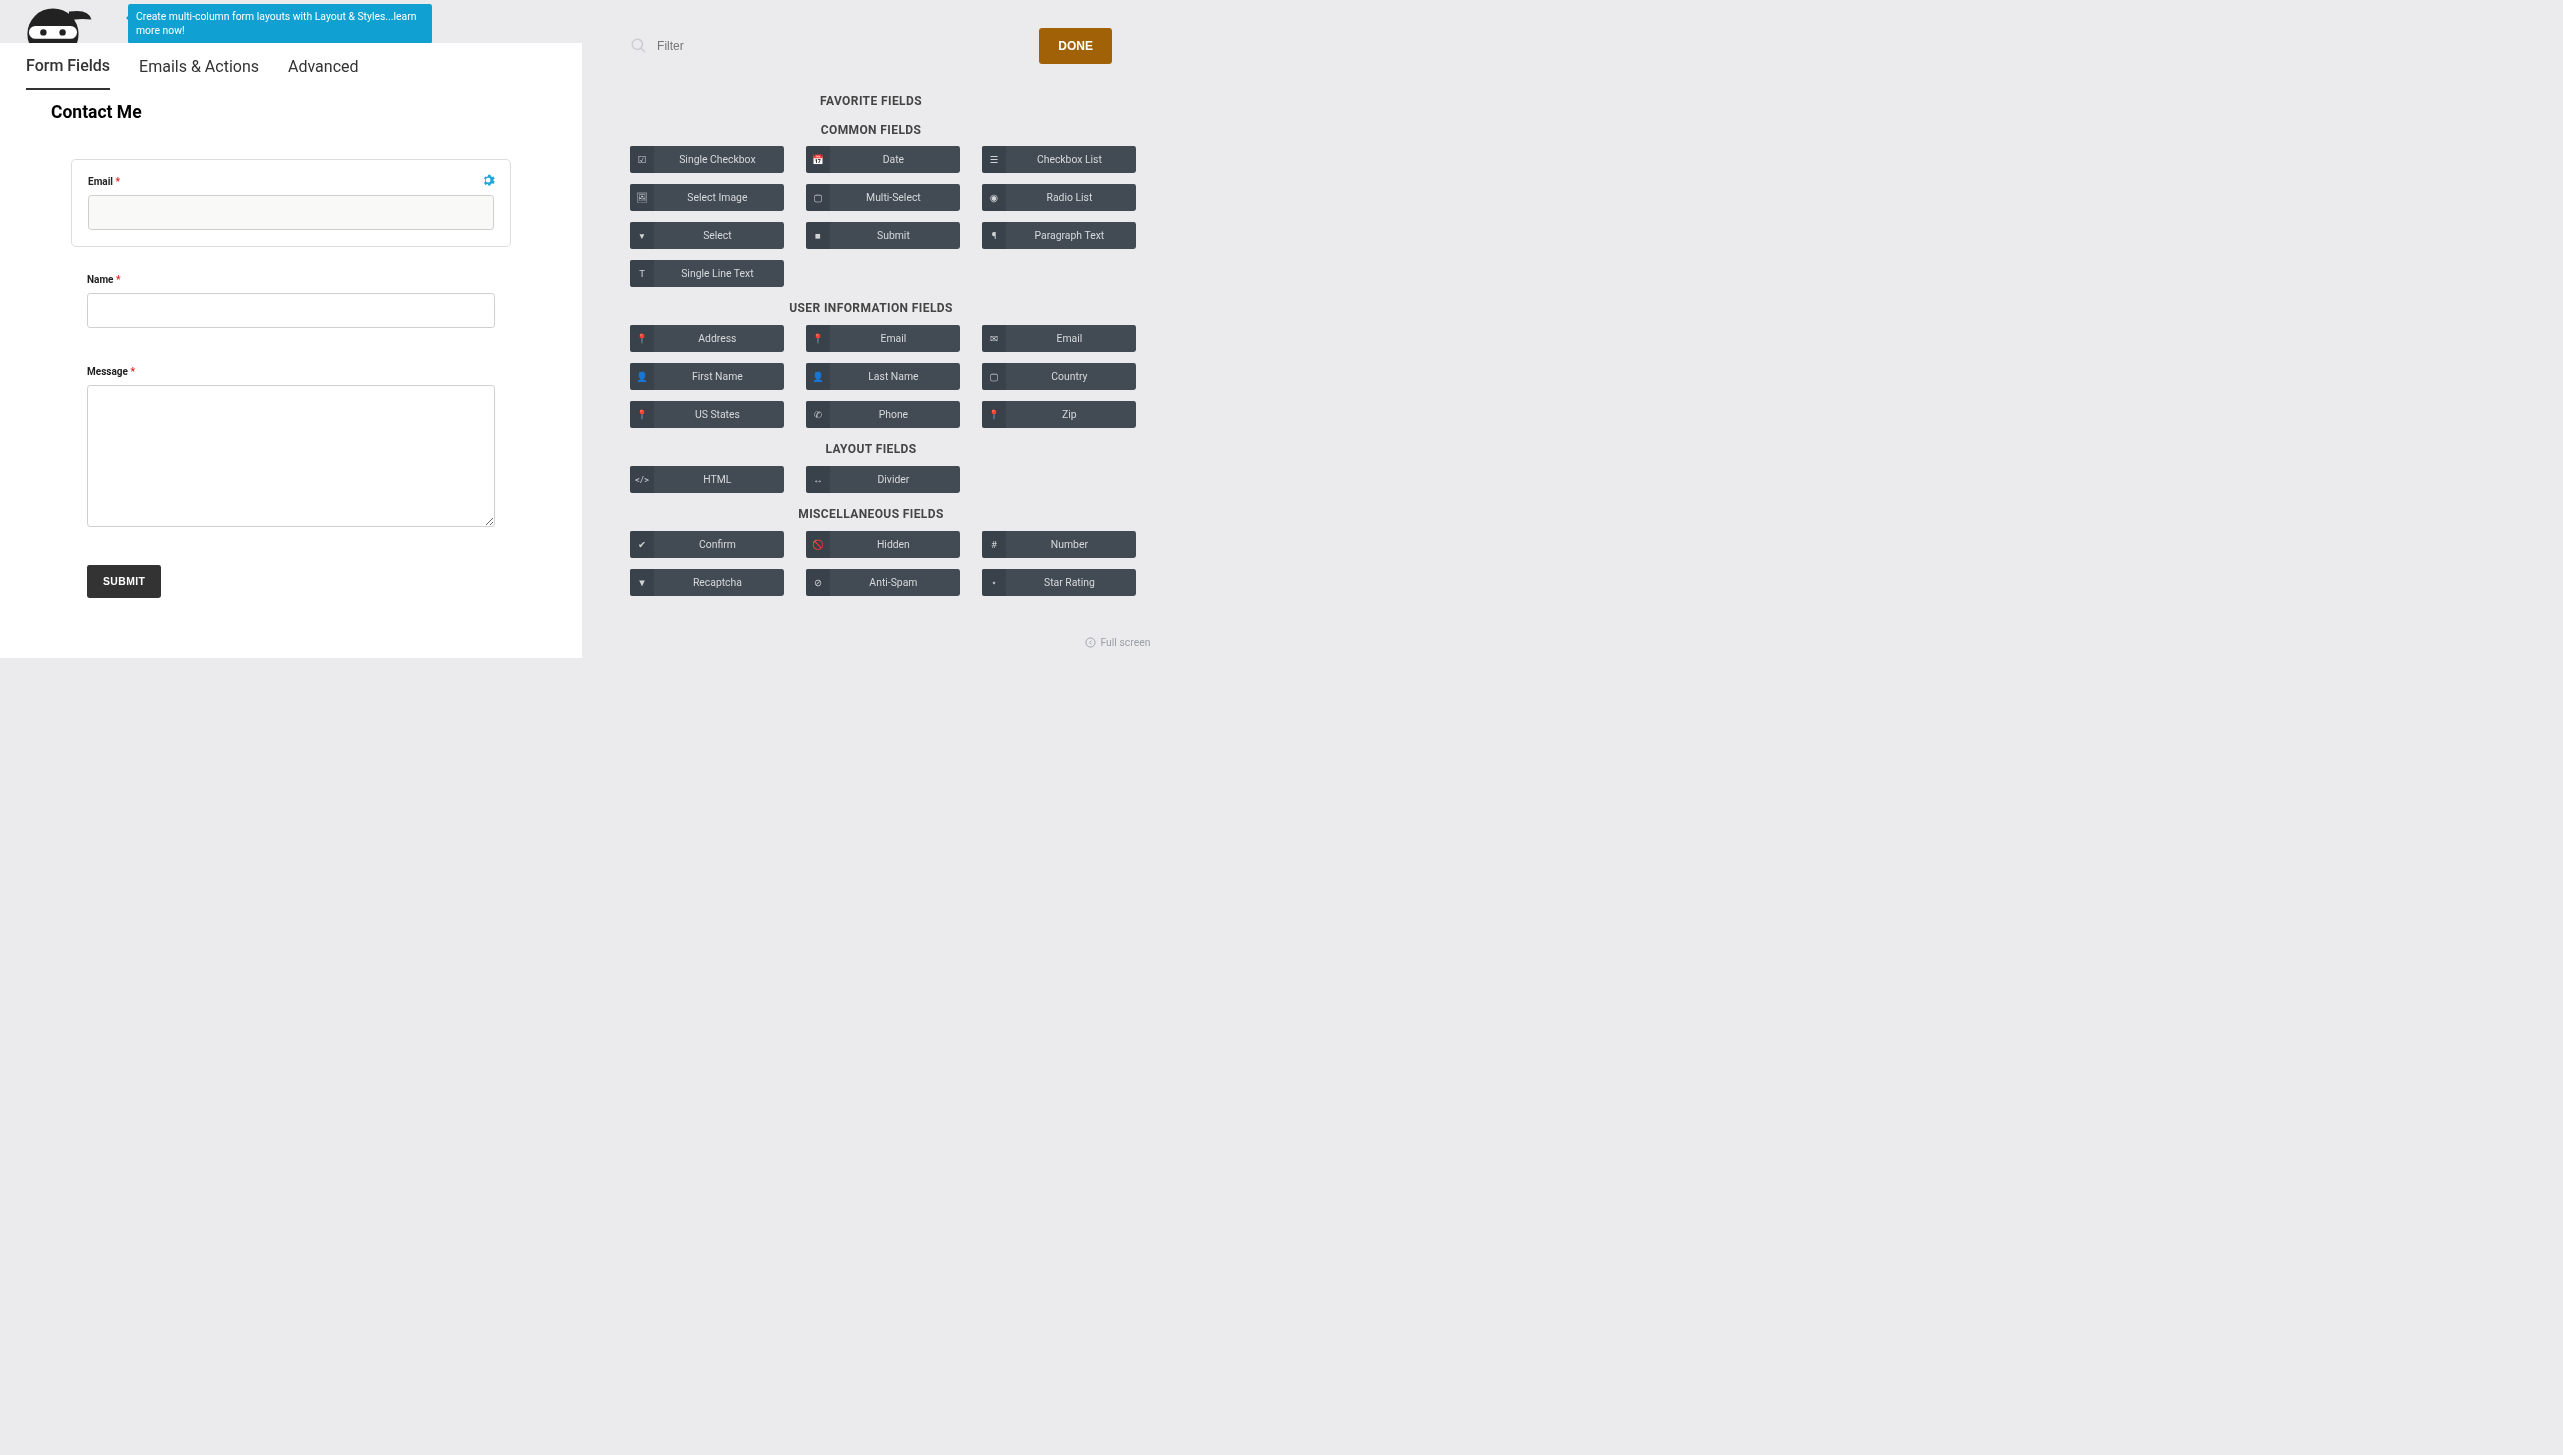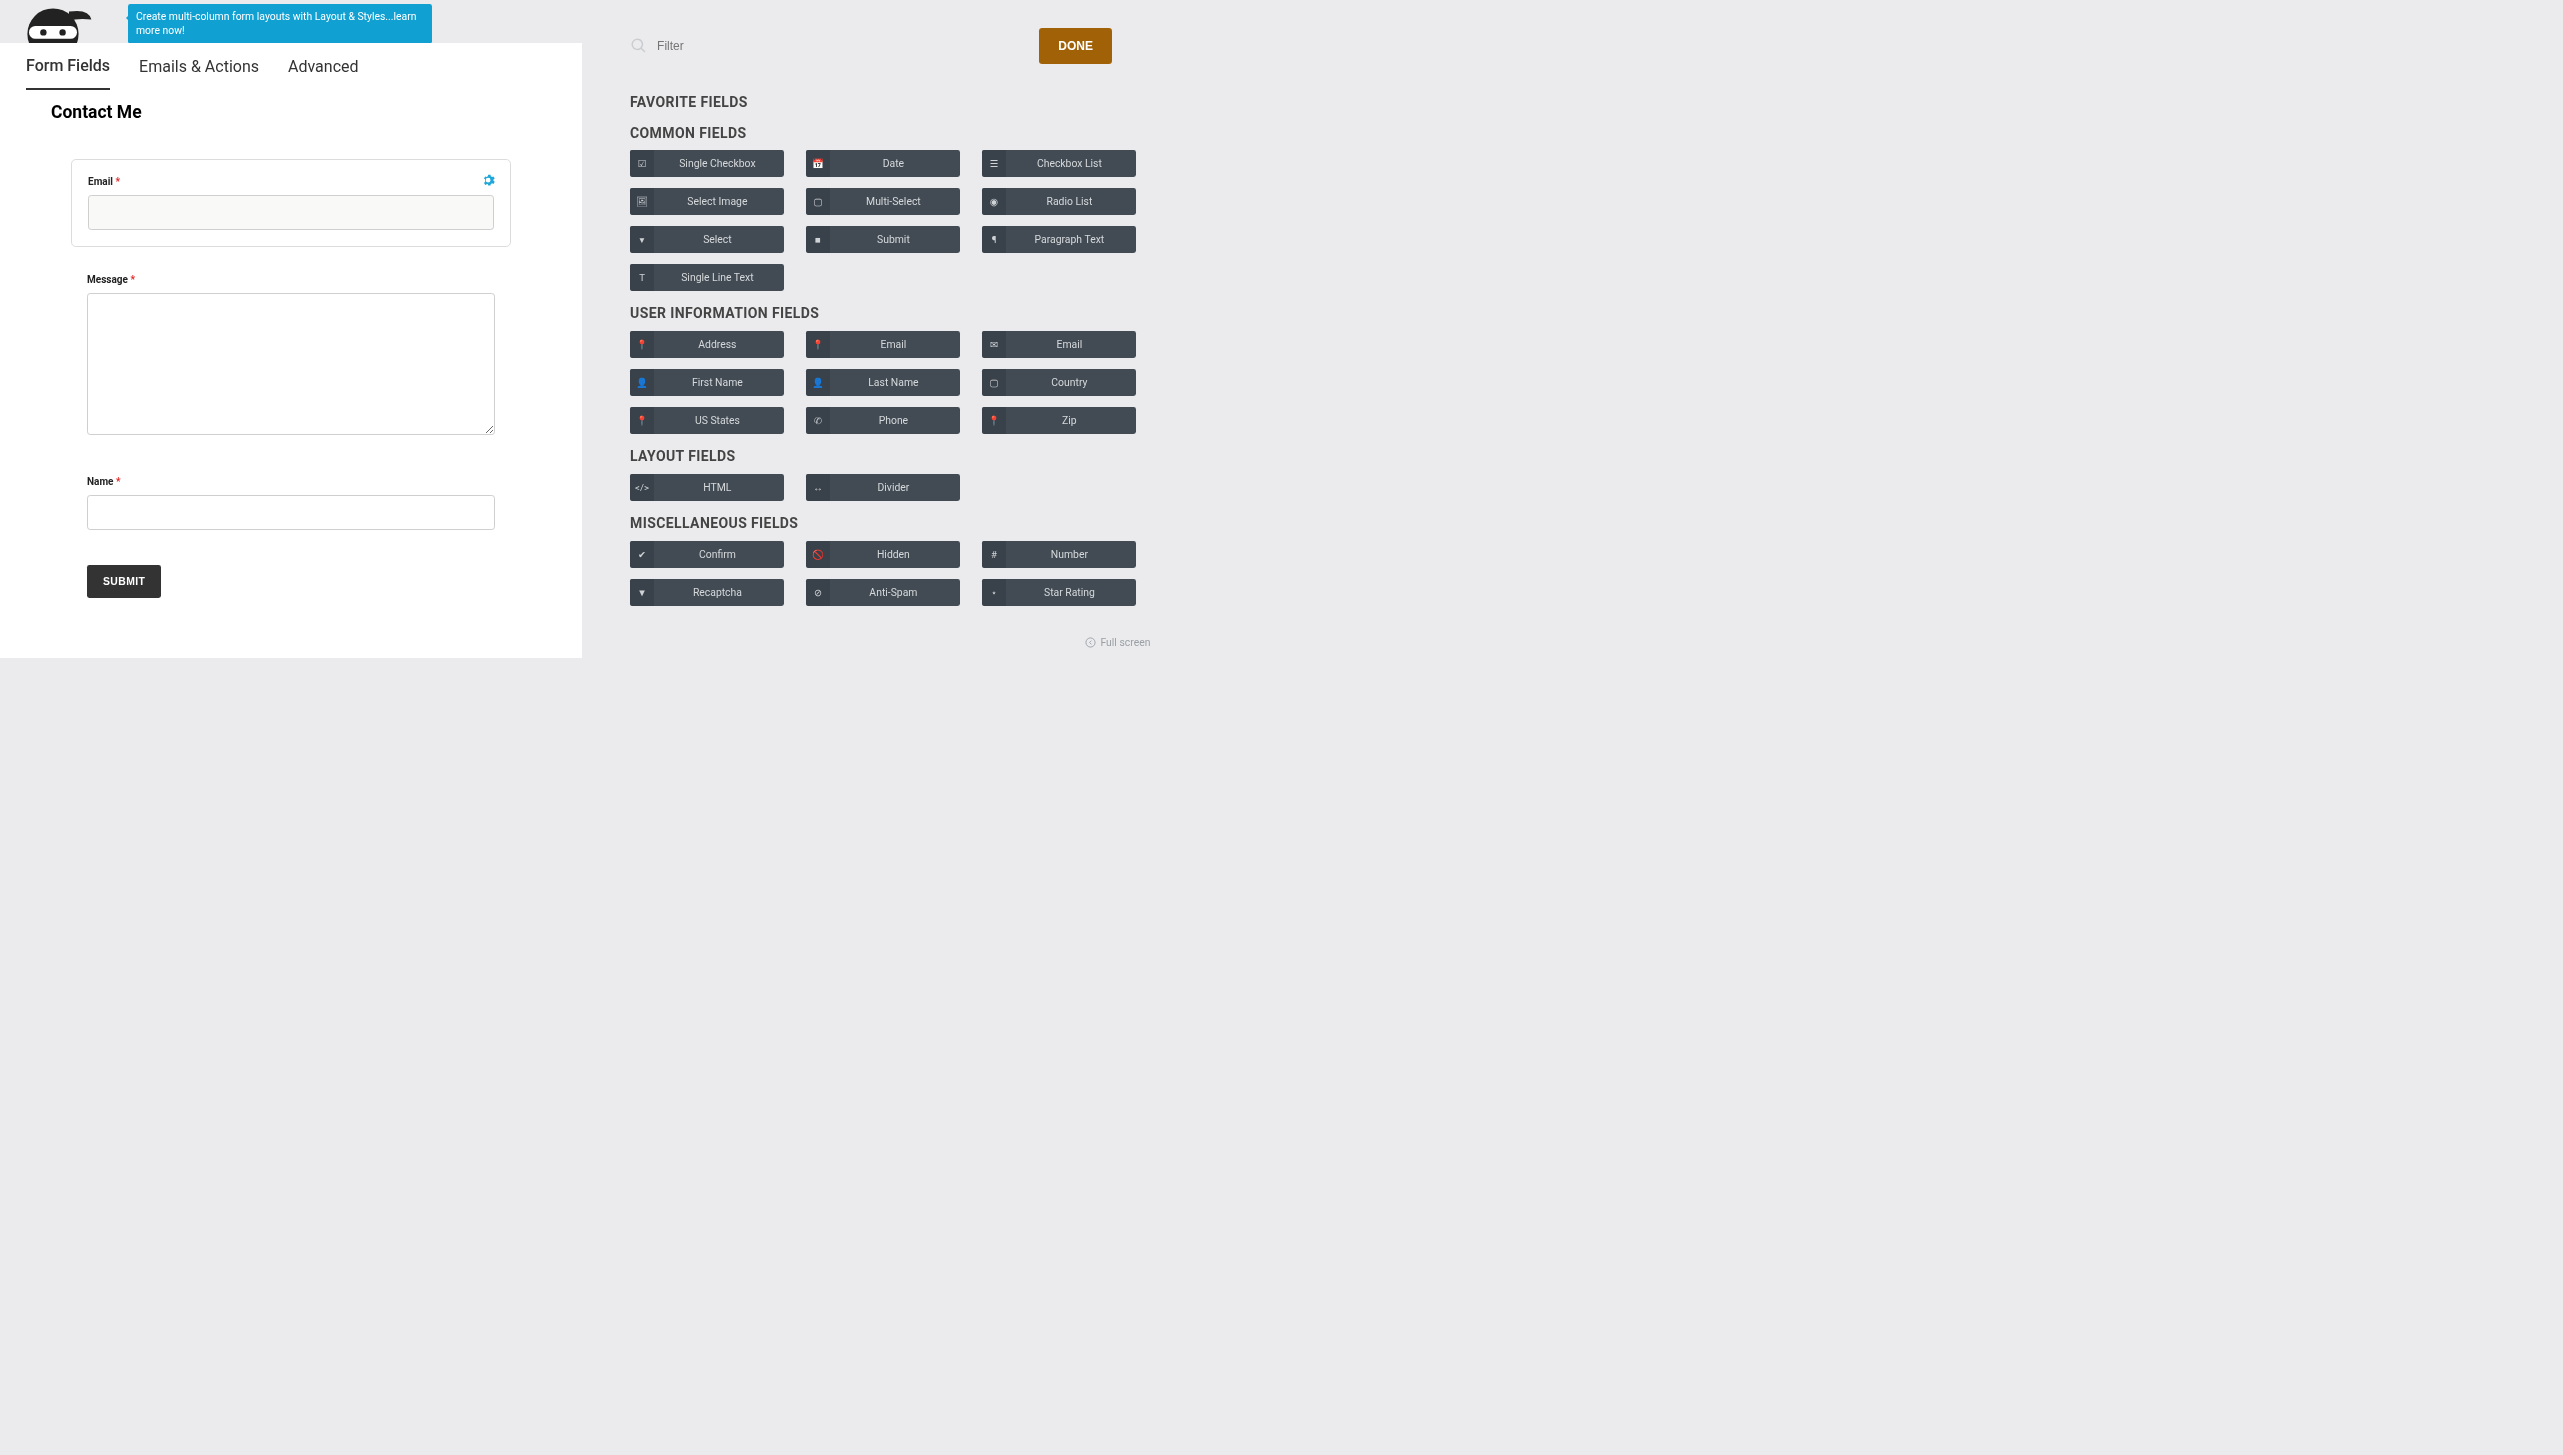"FAVORITE FIELDS" .section-title { font-size: 14px -> 12px; text-align: none -> center }
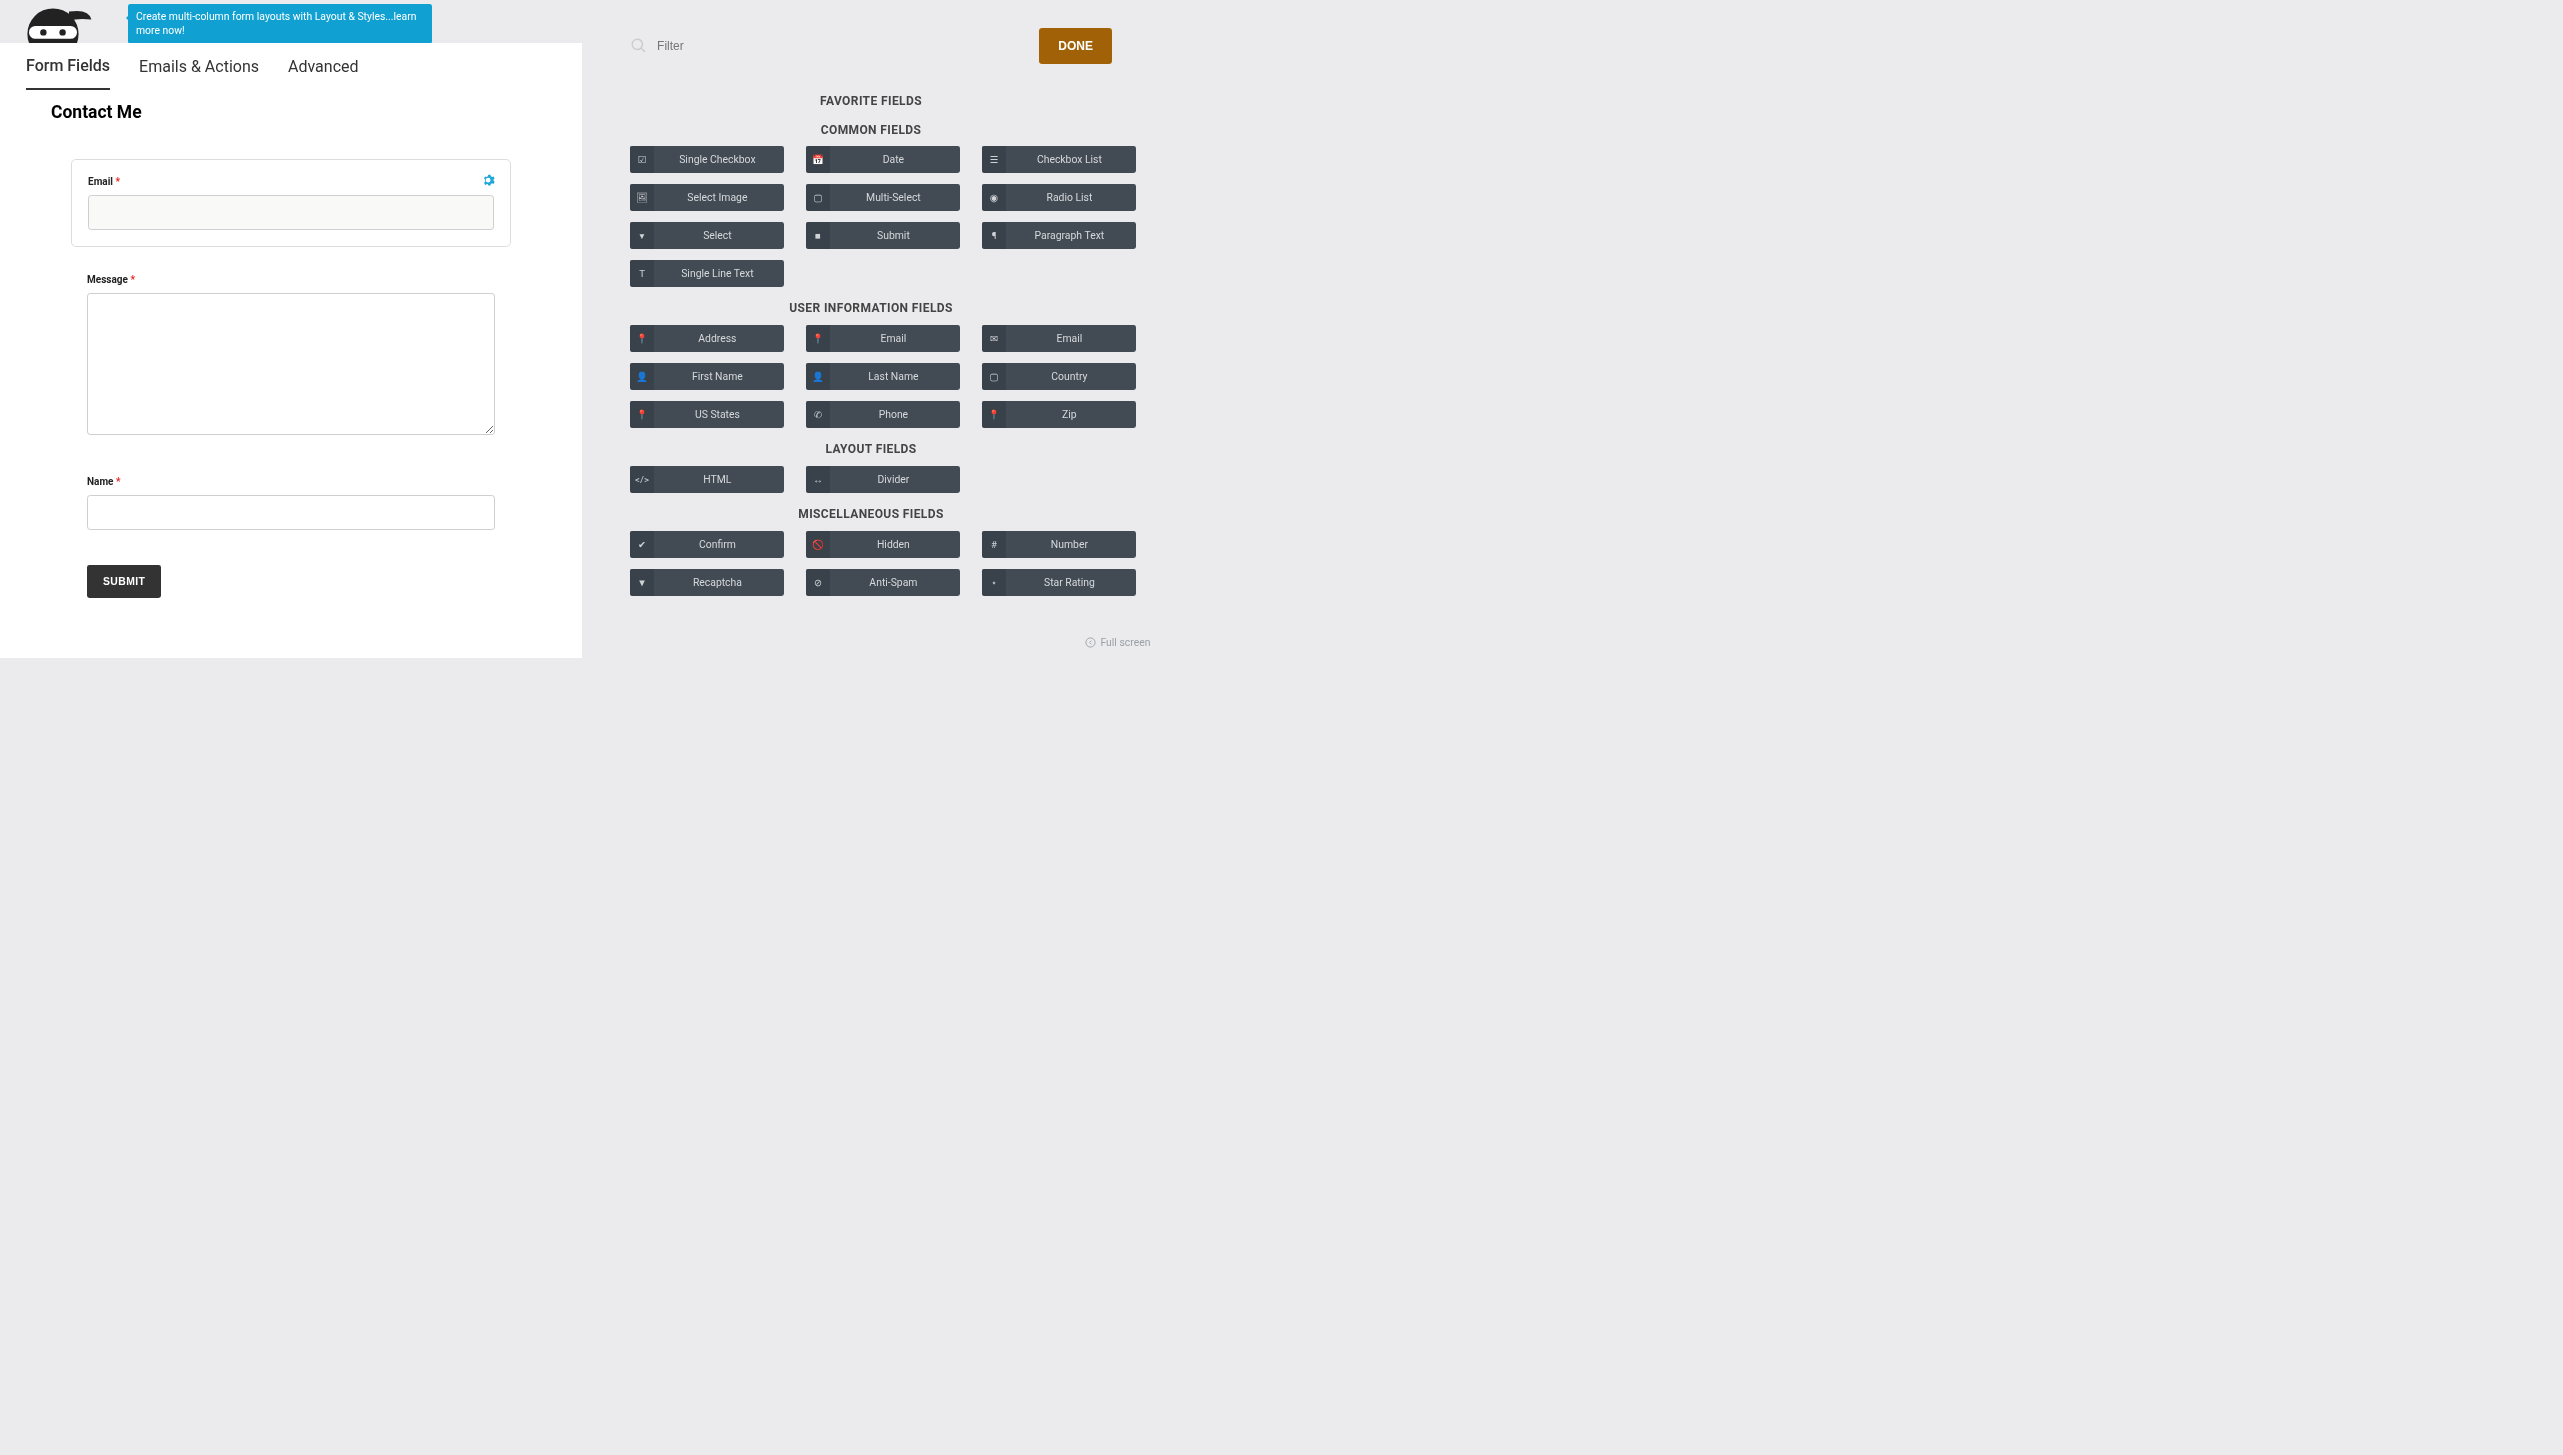"Message *" div.field-plain { order: before "Name *" -> after "Name *" }
